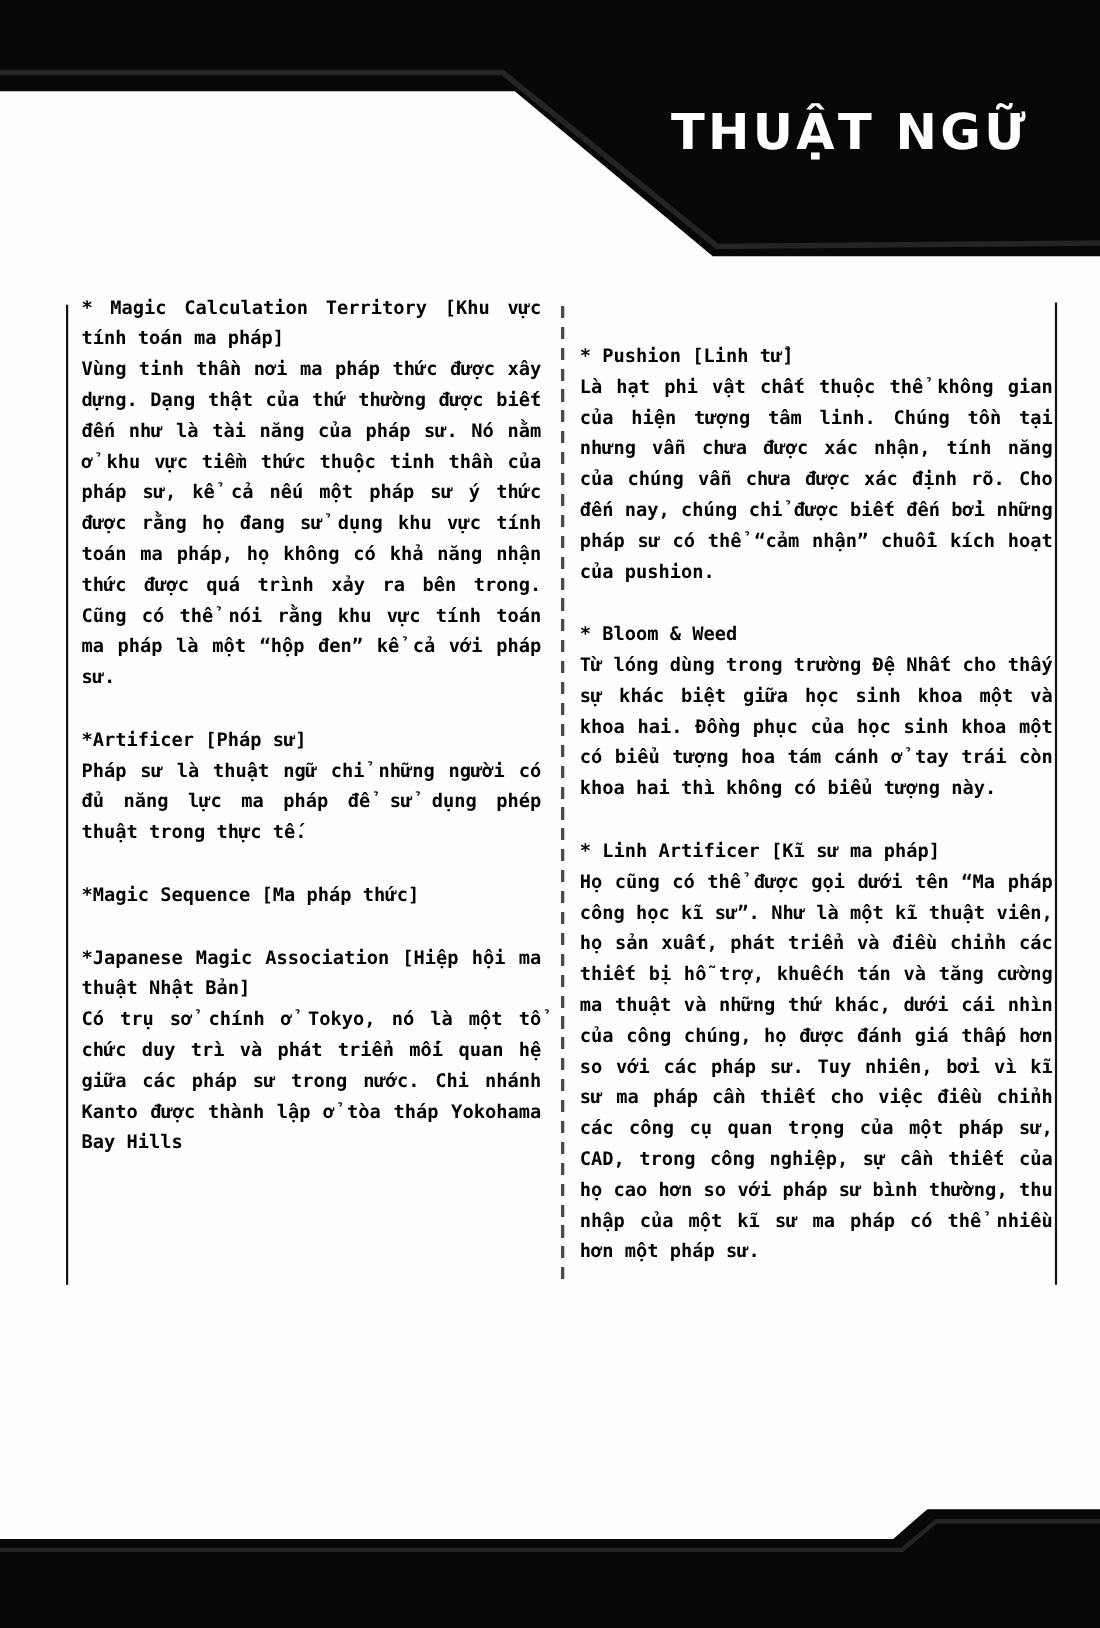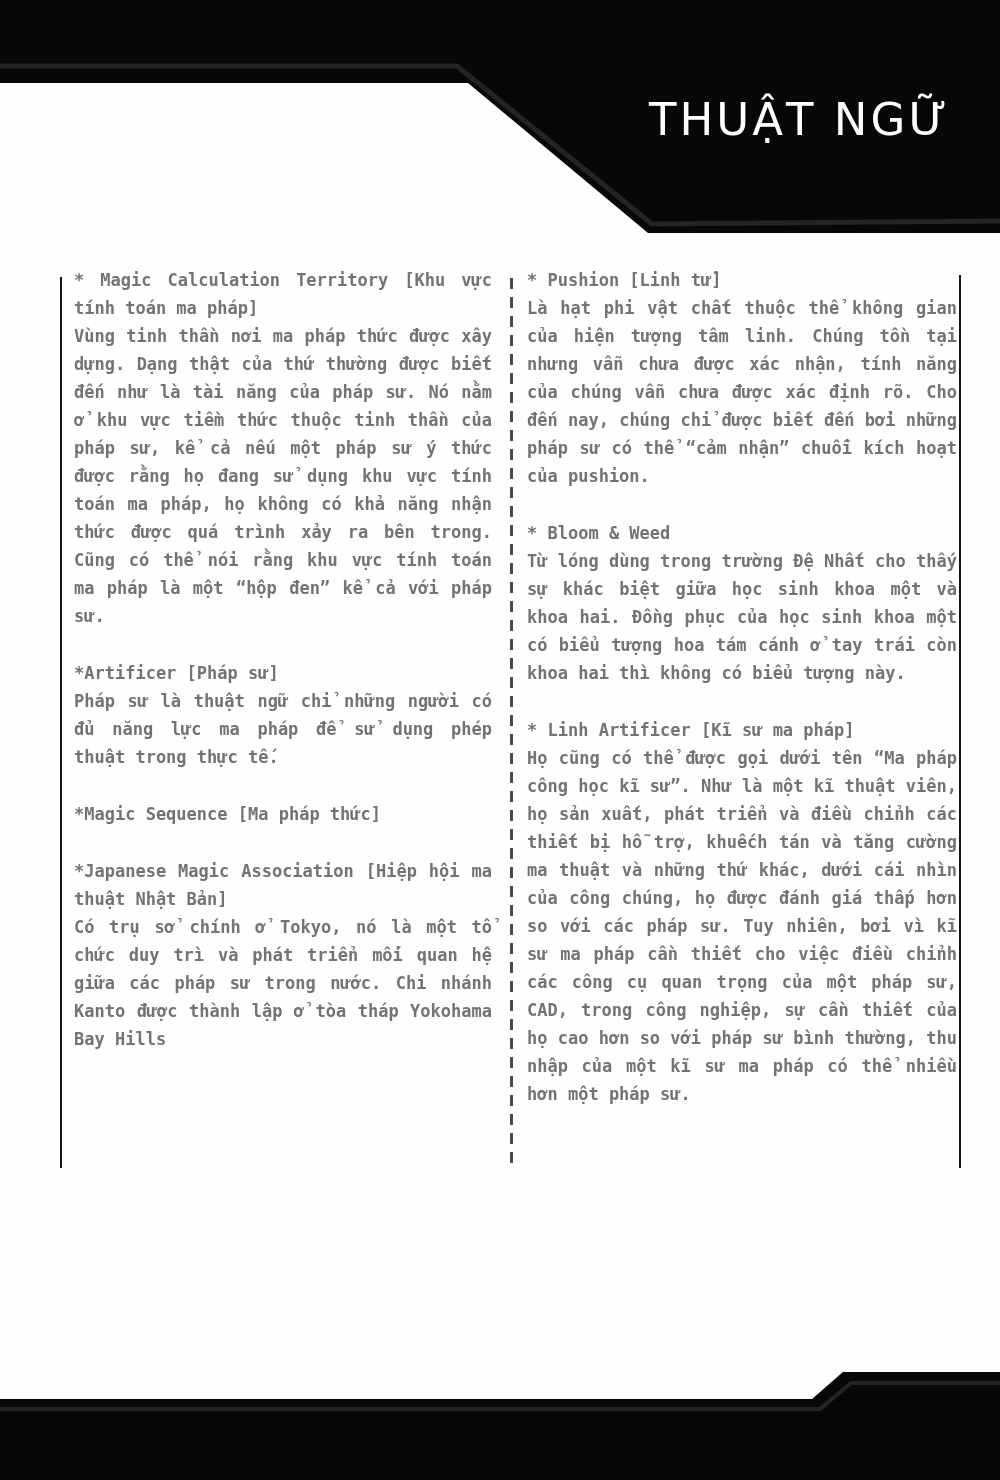"THUẬT NGỮ" .page-title { font-weight: normal -> bold; text-align: right -> left }
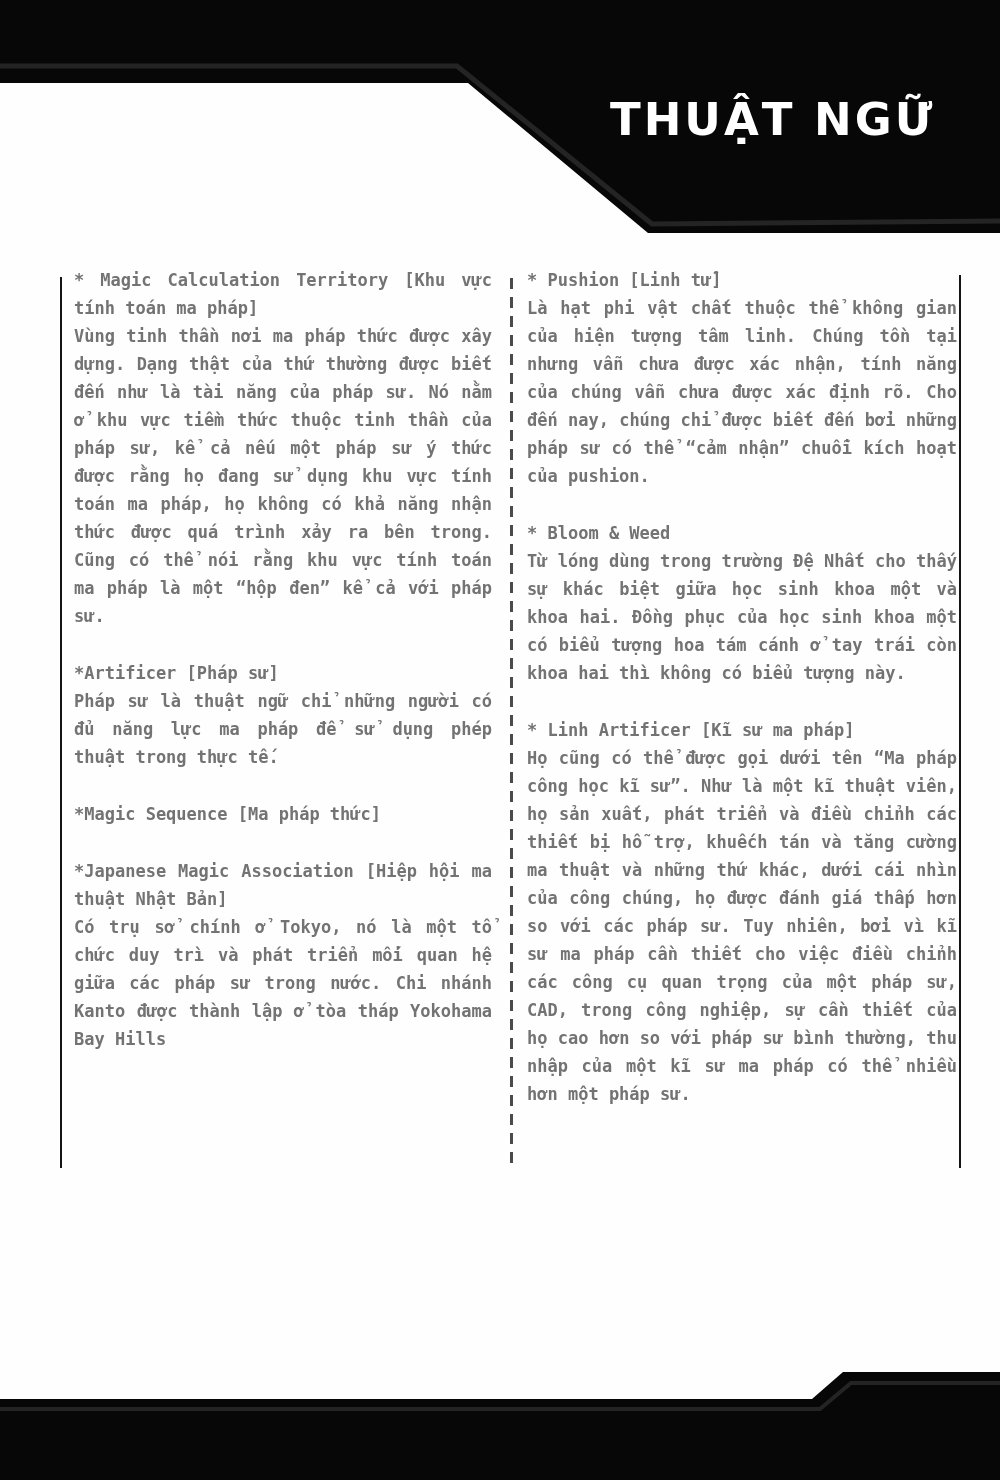"* Magic Calculation Territory [Khu" .col { color: #737373 -> #000000 }
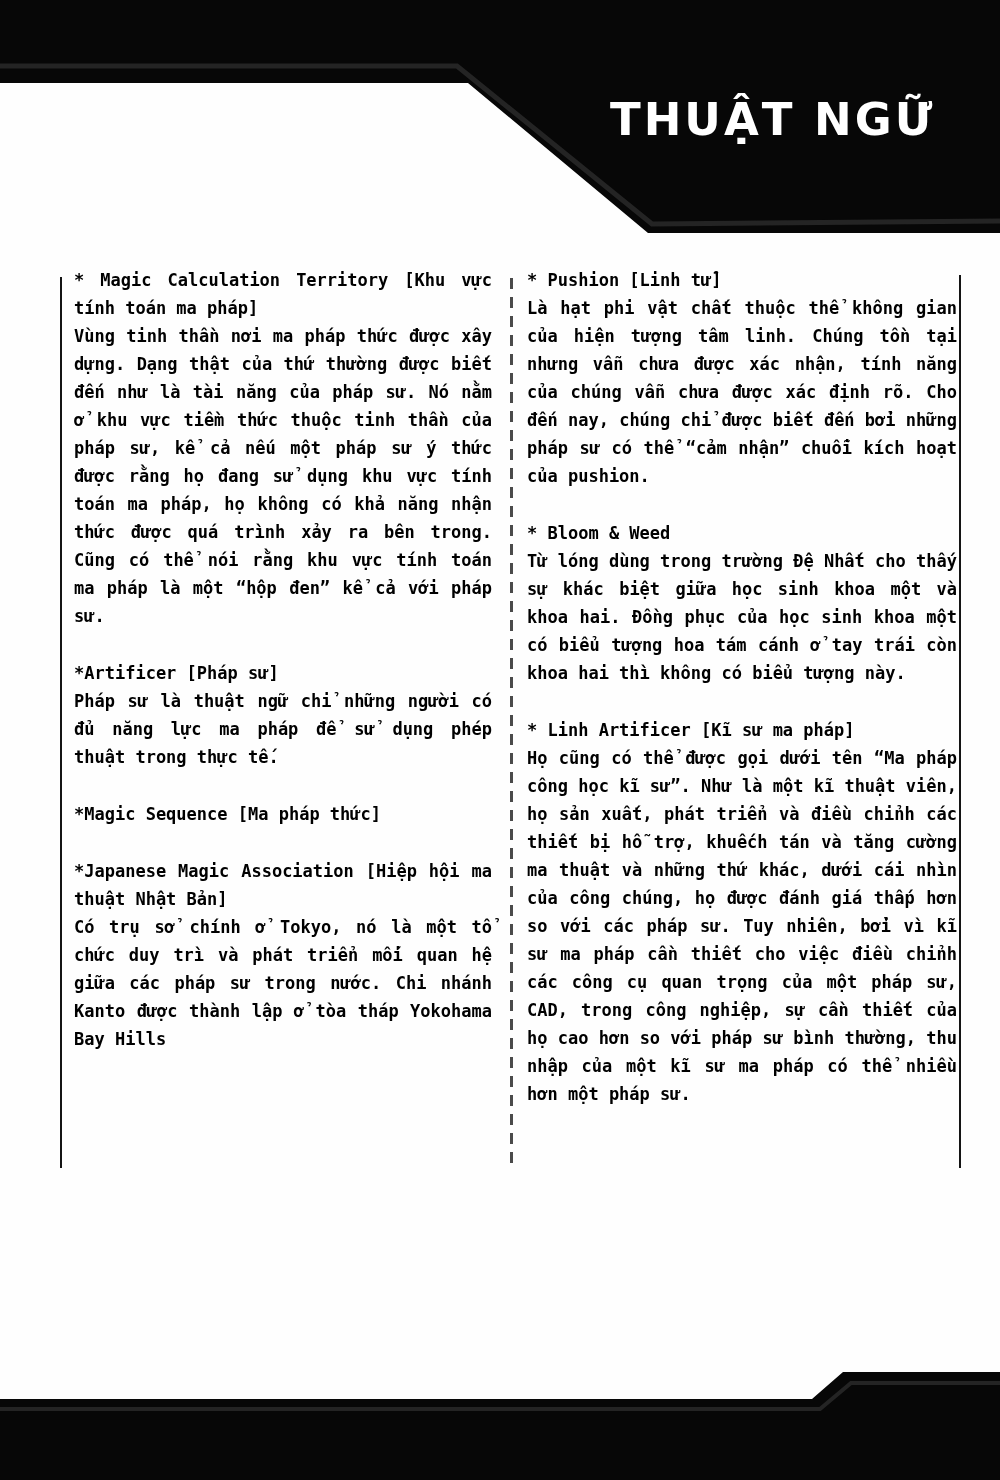"* Pushion [Linh tử]" .col-right { margin-top: none -> 44px }
